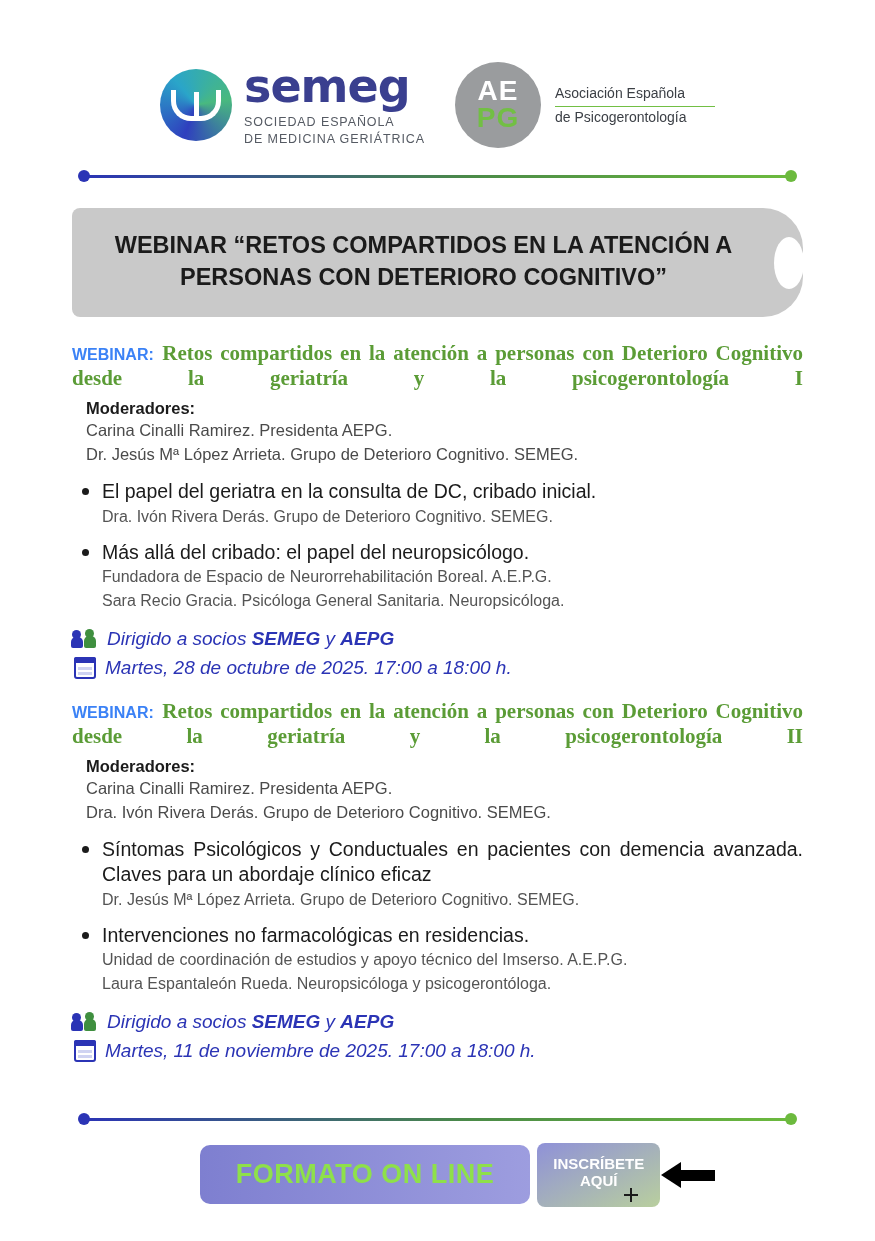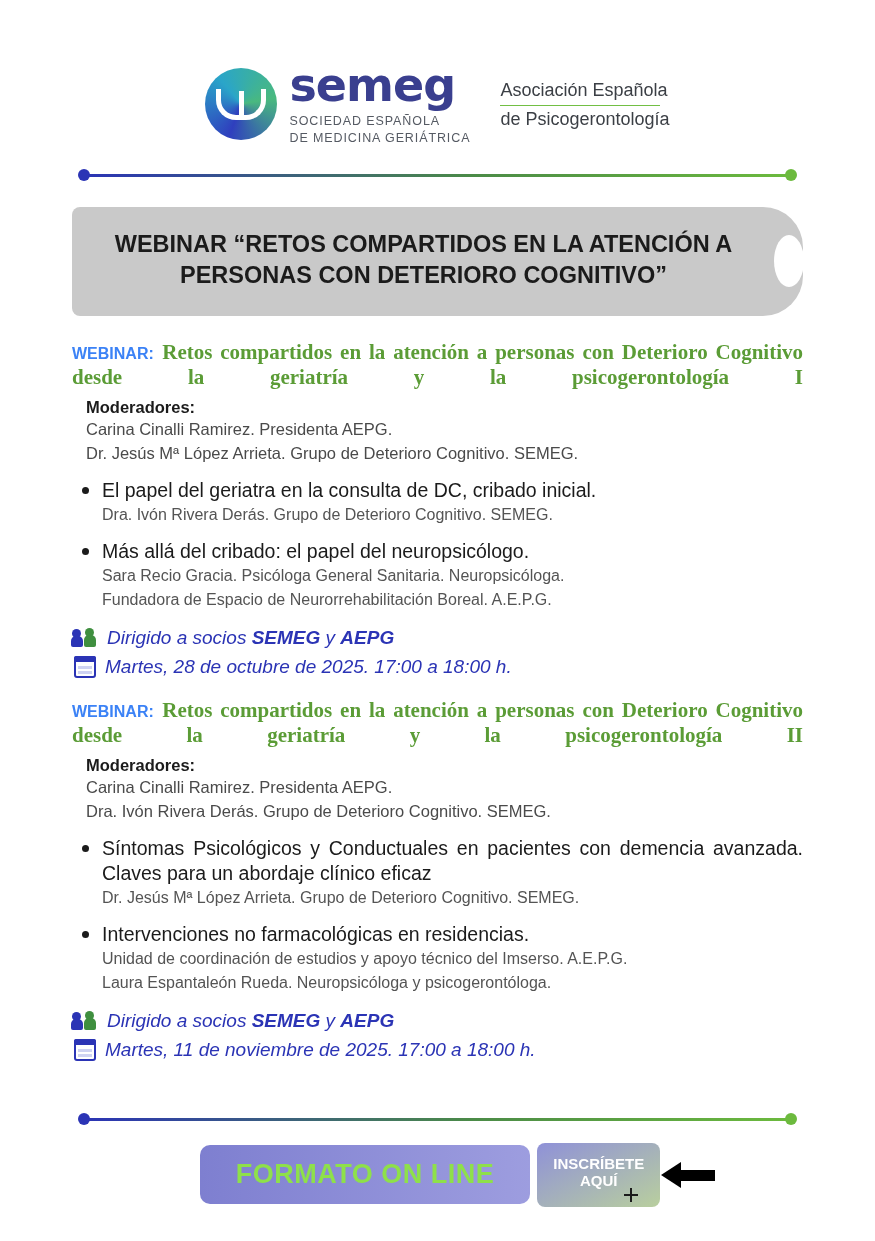"AE" div.aepg-mark { html: none -> <div> <div>AE</div> <div>PG</div> </div> }
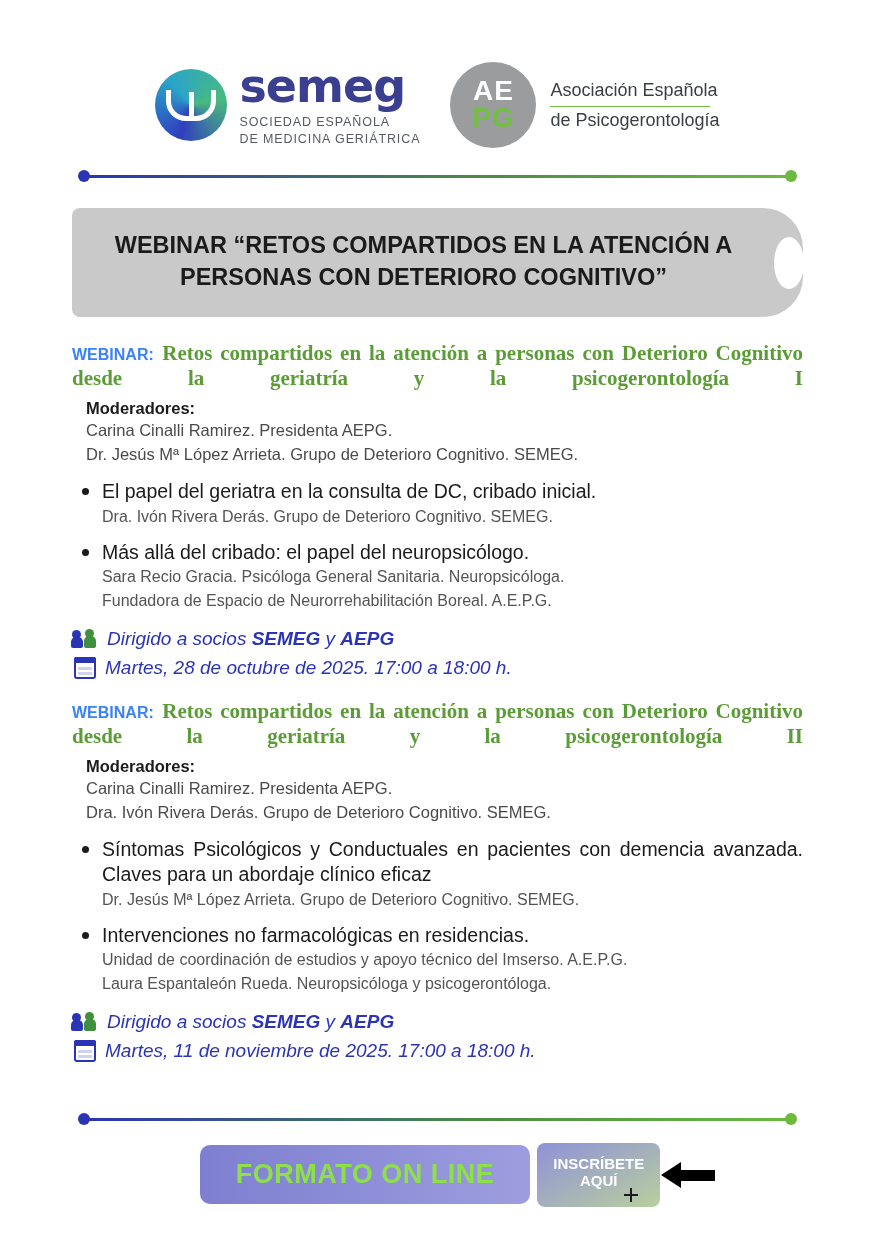"Asociación Española" .aepg-text { font-size: 18px -> 14px }
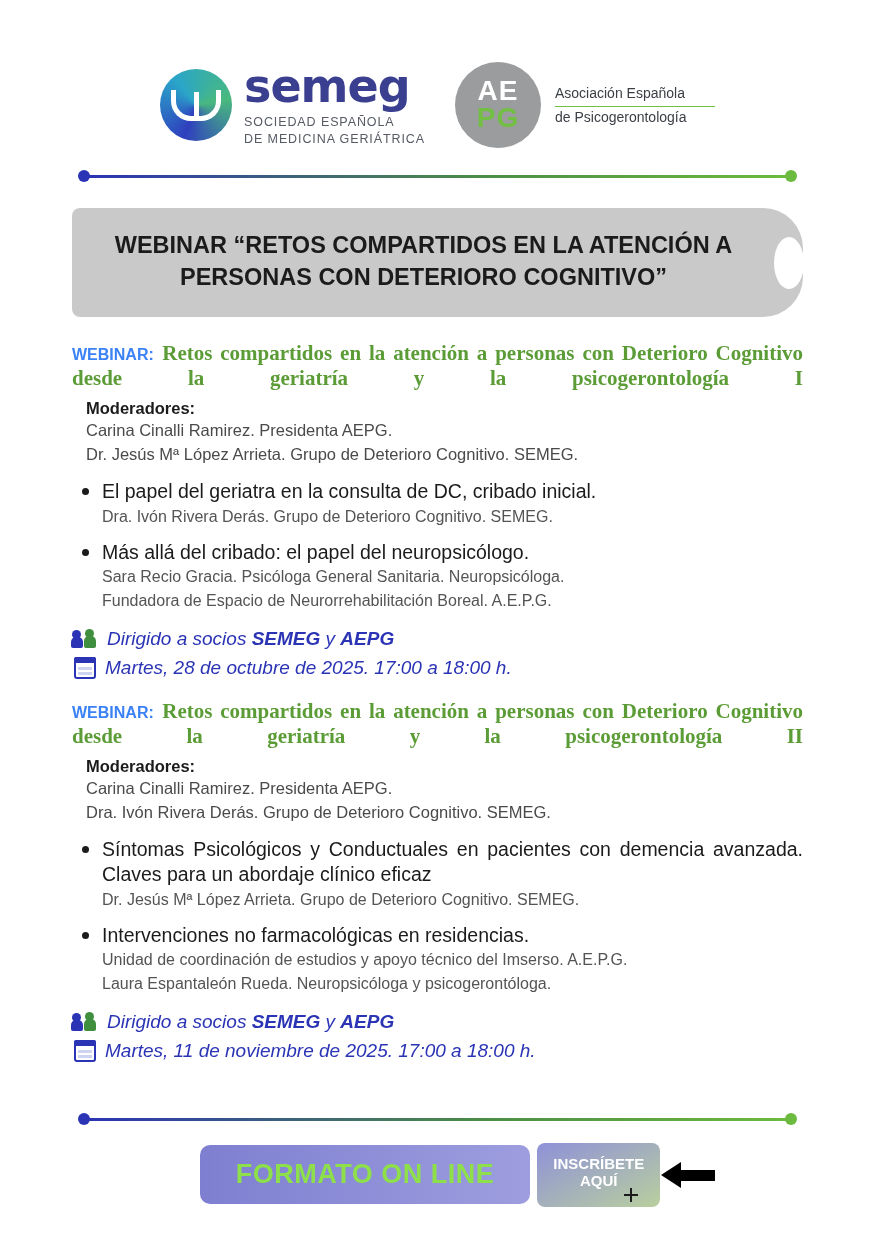"Sara Recio Gracia. Psicóloga General" div.item-sub { order: before "Fundadora de Espacio de" -> after "Fundadora de Espacio de" }
